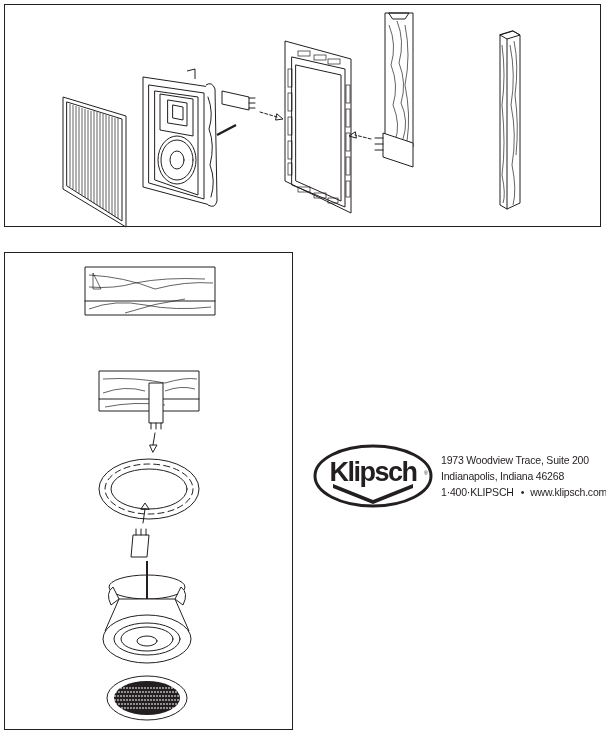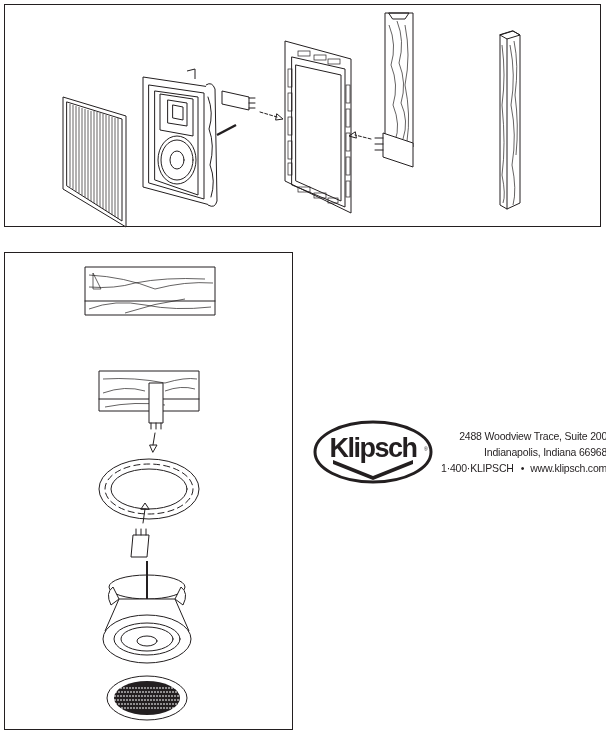"Klipsch" #logo-block { text-align: right -> none; top: 420px -> 444px }
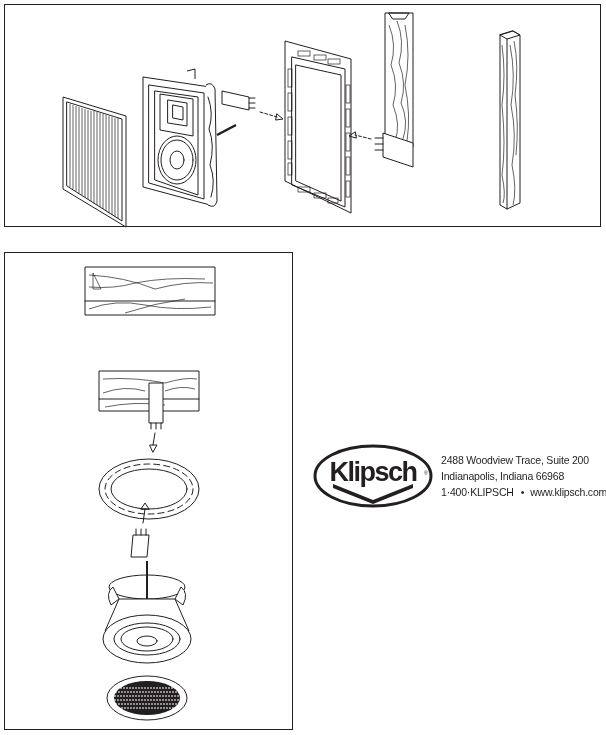"2488 Woodview Trace, Suite 200" div { text: 2488 -> 1973 }
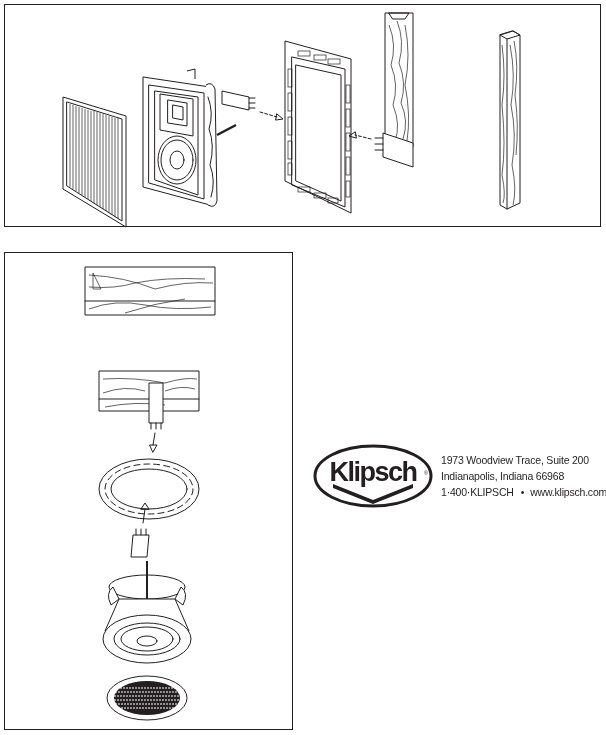"Indianapolis, Indiana 66968" div { text: 66968 -> 46268 }
